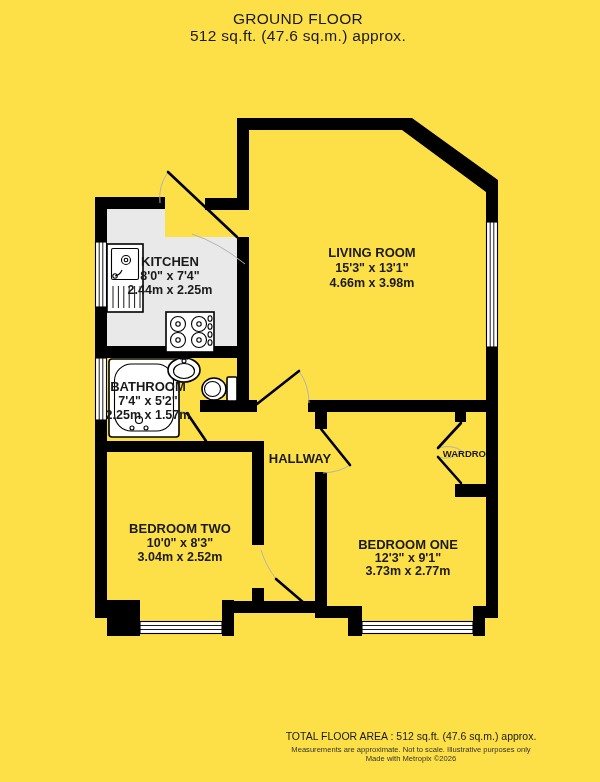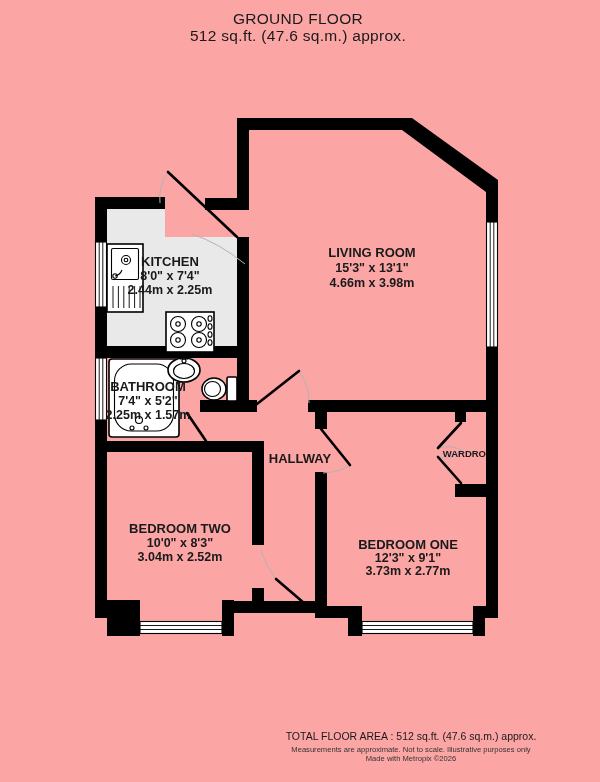"GROUND FLOOR" .page { background: #fca5a5 -> #fde047 }
